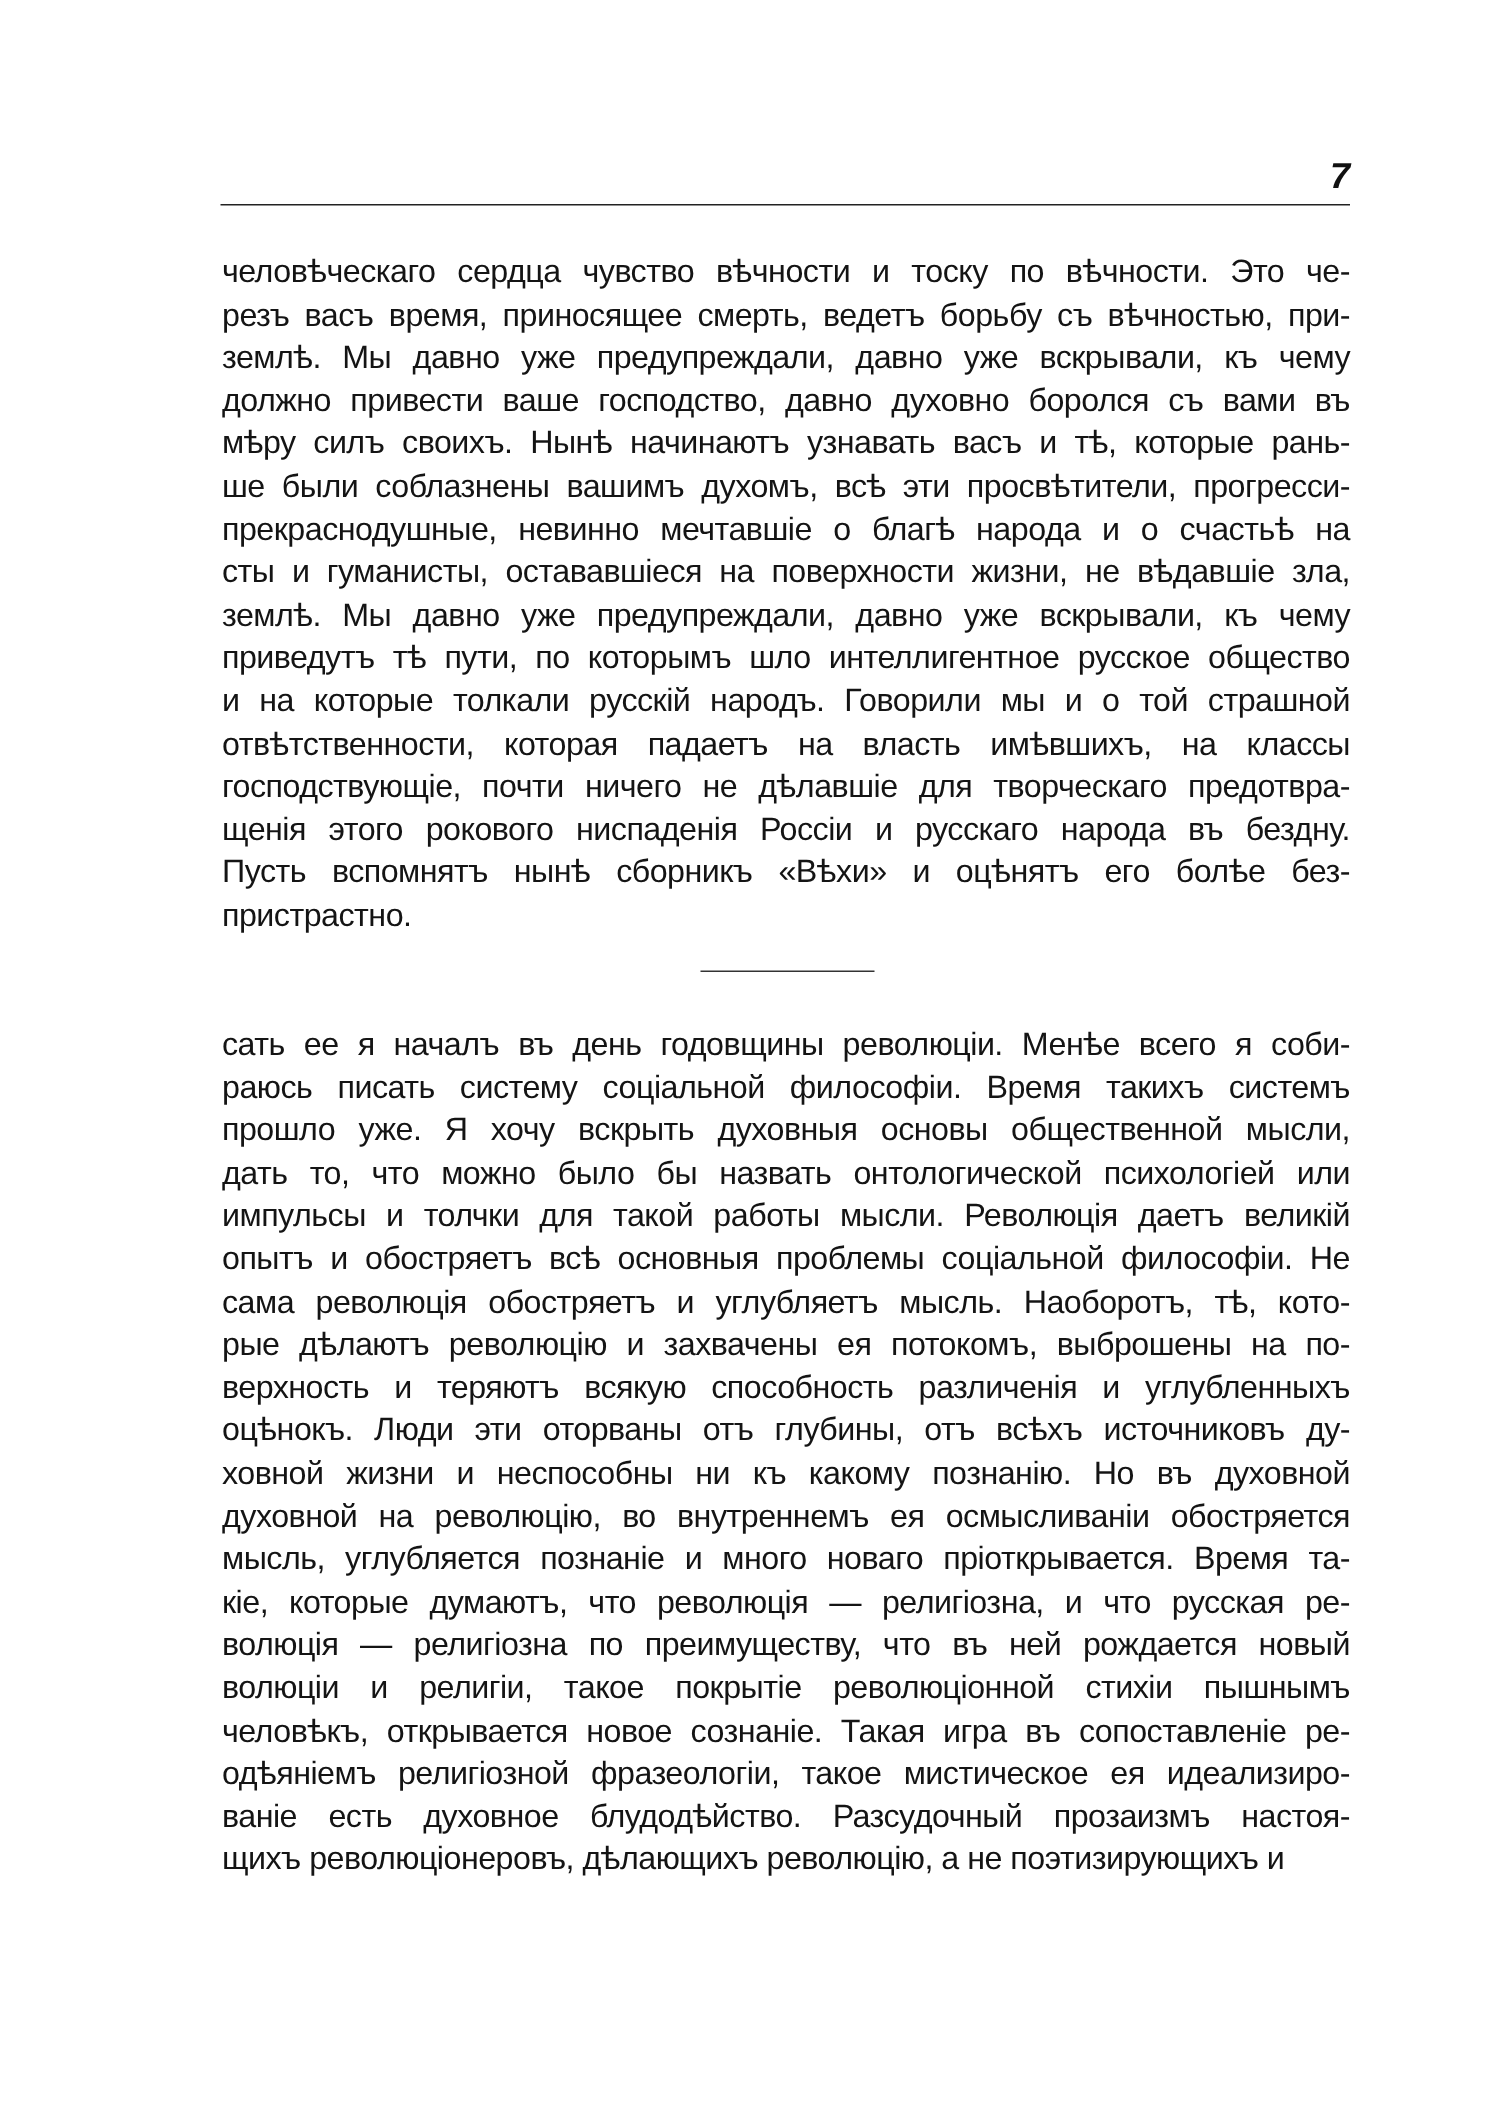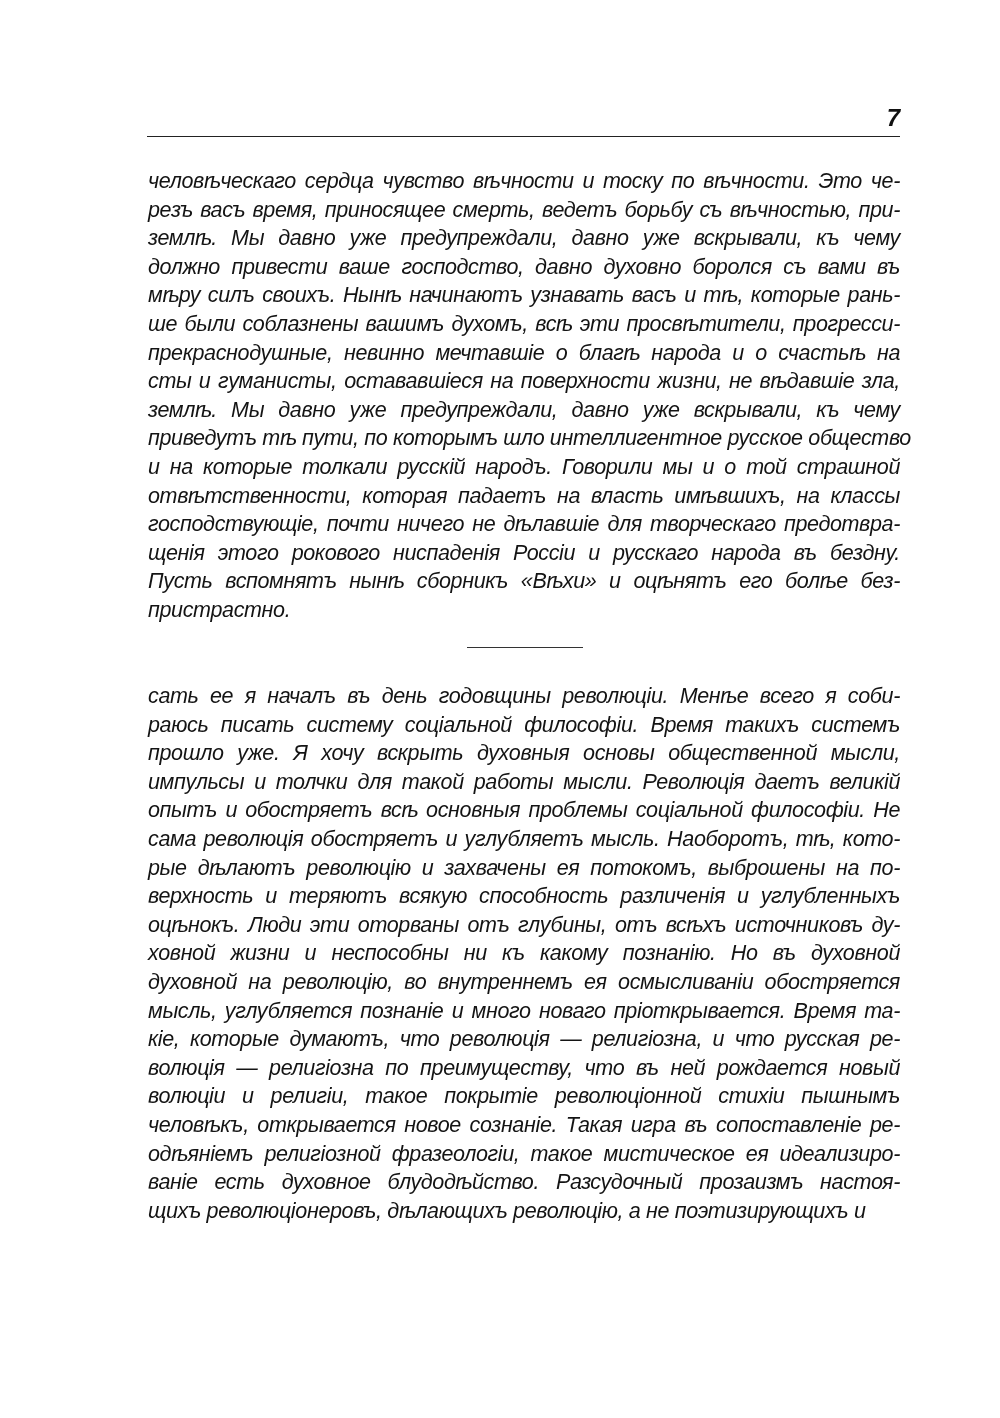"человѣческаго сердца чувство вѣчности и" .line { font-style: italic -> none }
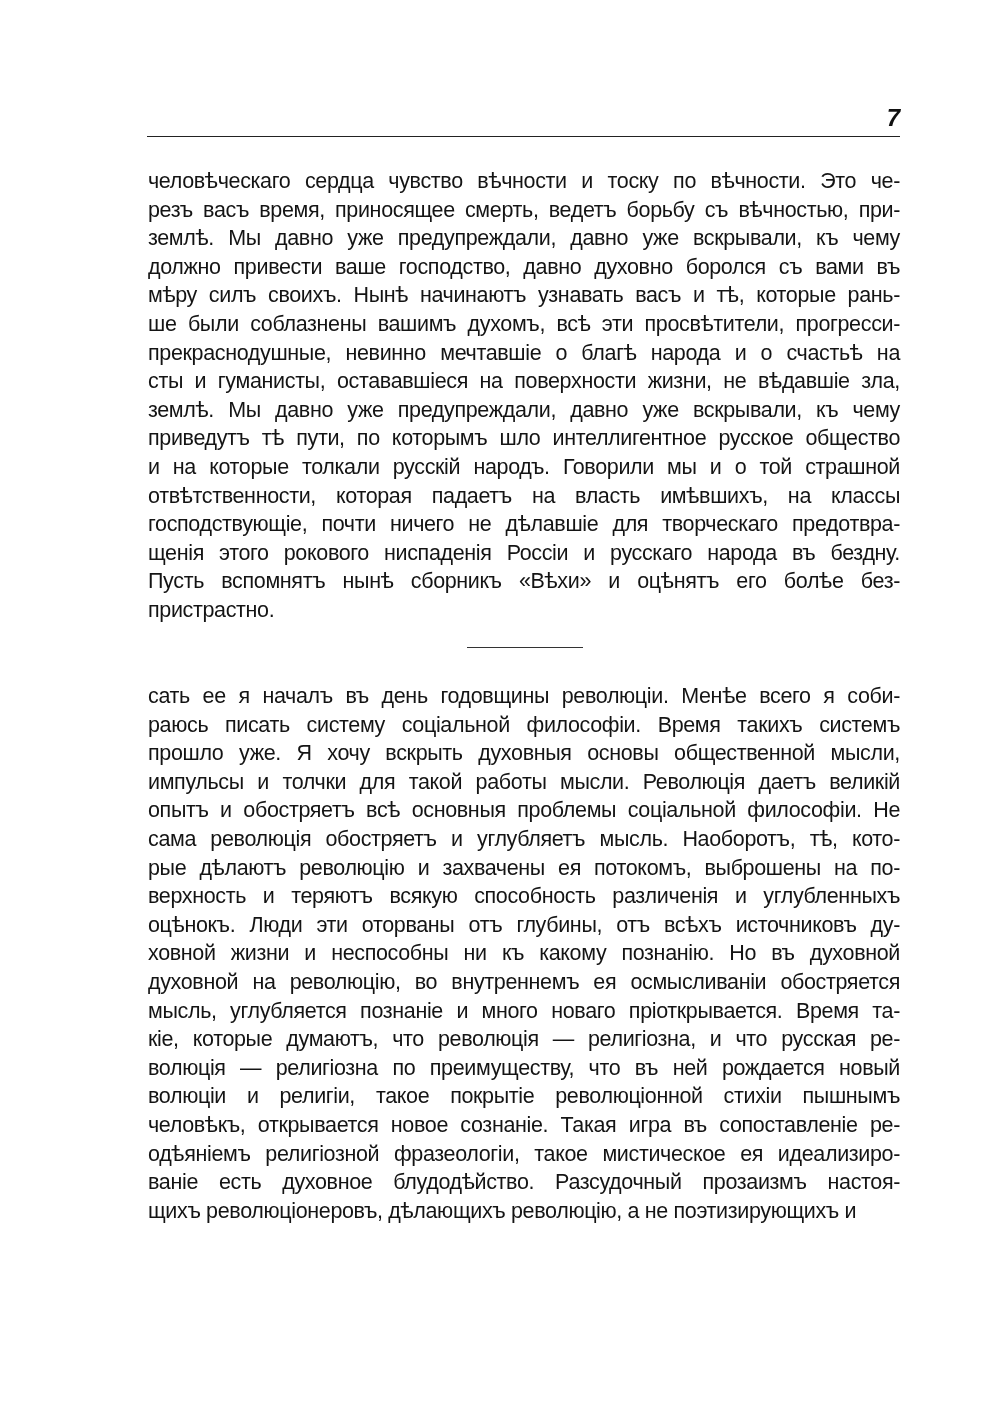"дать то, что можно было" span.line { html: none -> <span>дать то, что можно было бы назвать онтологической психологіей или</span> }
